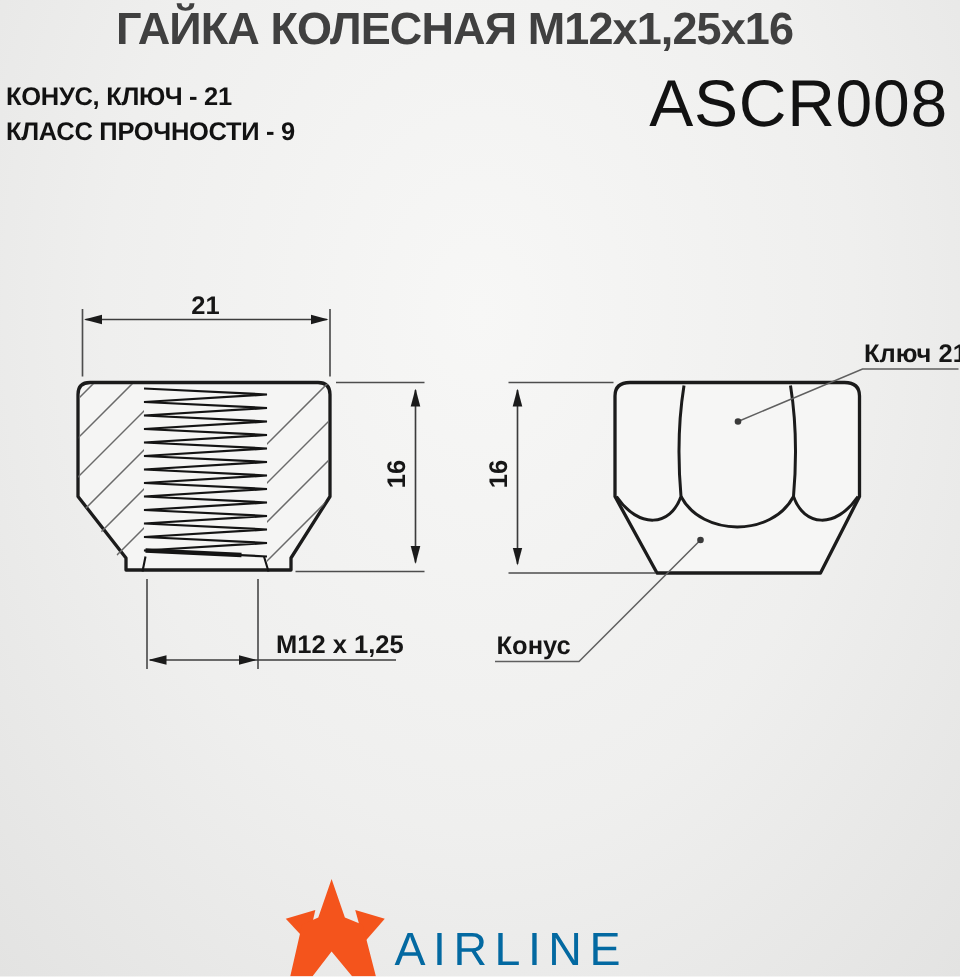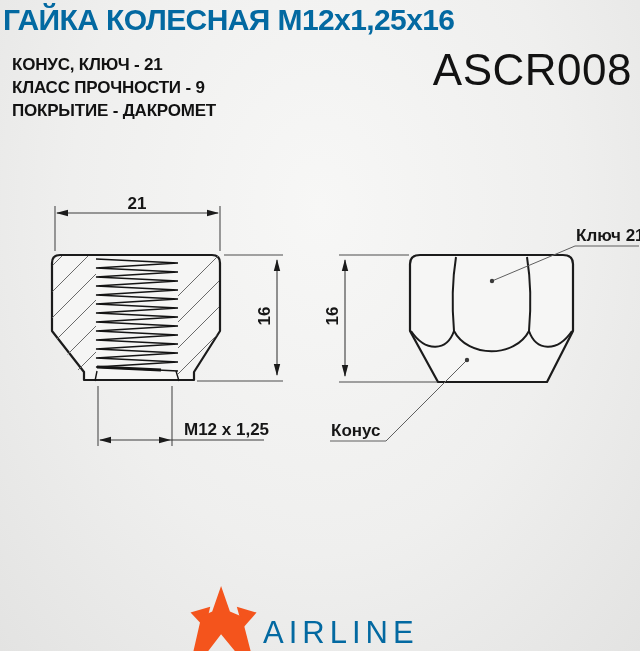"ГАЙКА КОЛЕСНАЯ М12х1,25х16" .title { color: #0369a1 -> #404040; text-align: none -> center }
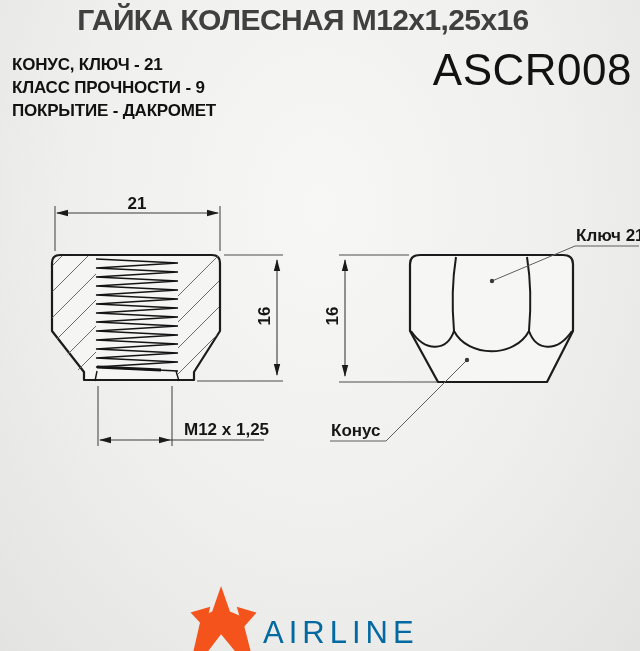"КОНУС, КЛЮЧ - 21" .specs { left: 12px -> 4px }
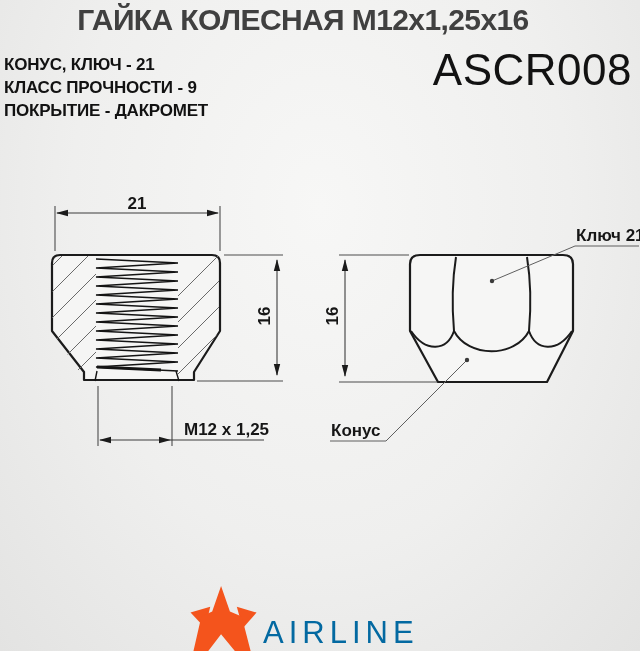"ПОКРЫТИЕ - ДАКРОМЕТ" div { html: <div>ПОКРЫТИЕ - ДАКРОМЕТ</div> -> none }
